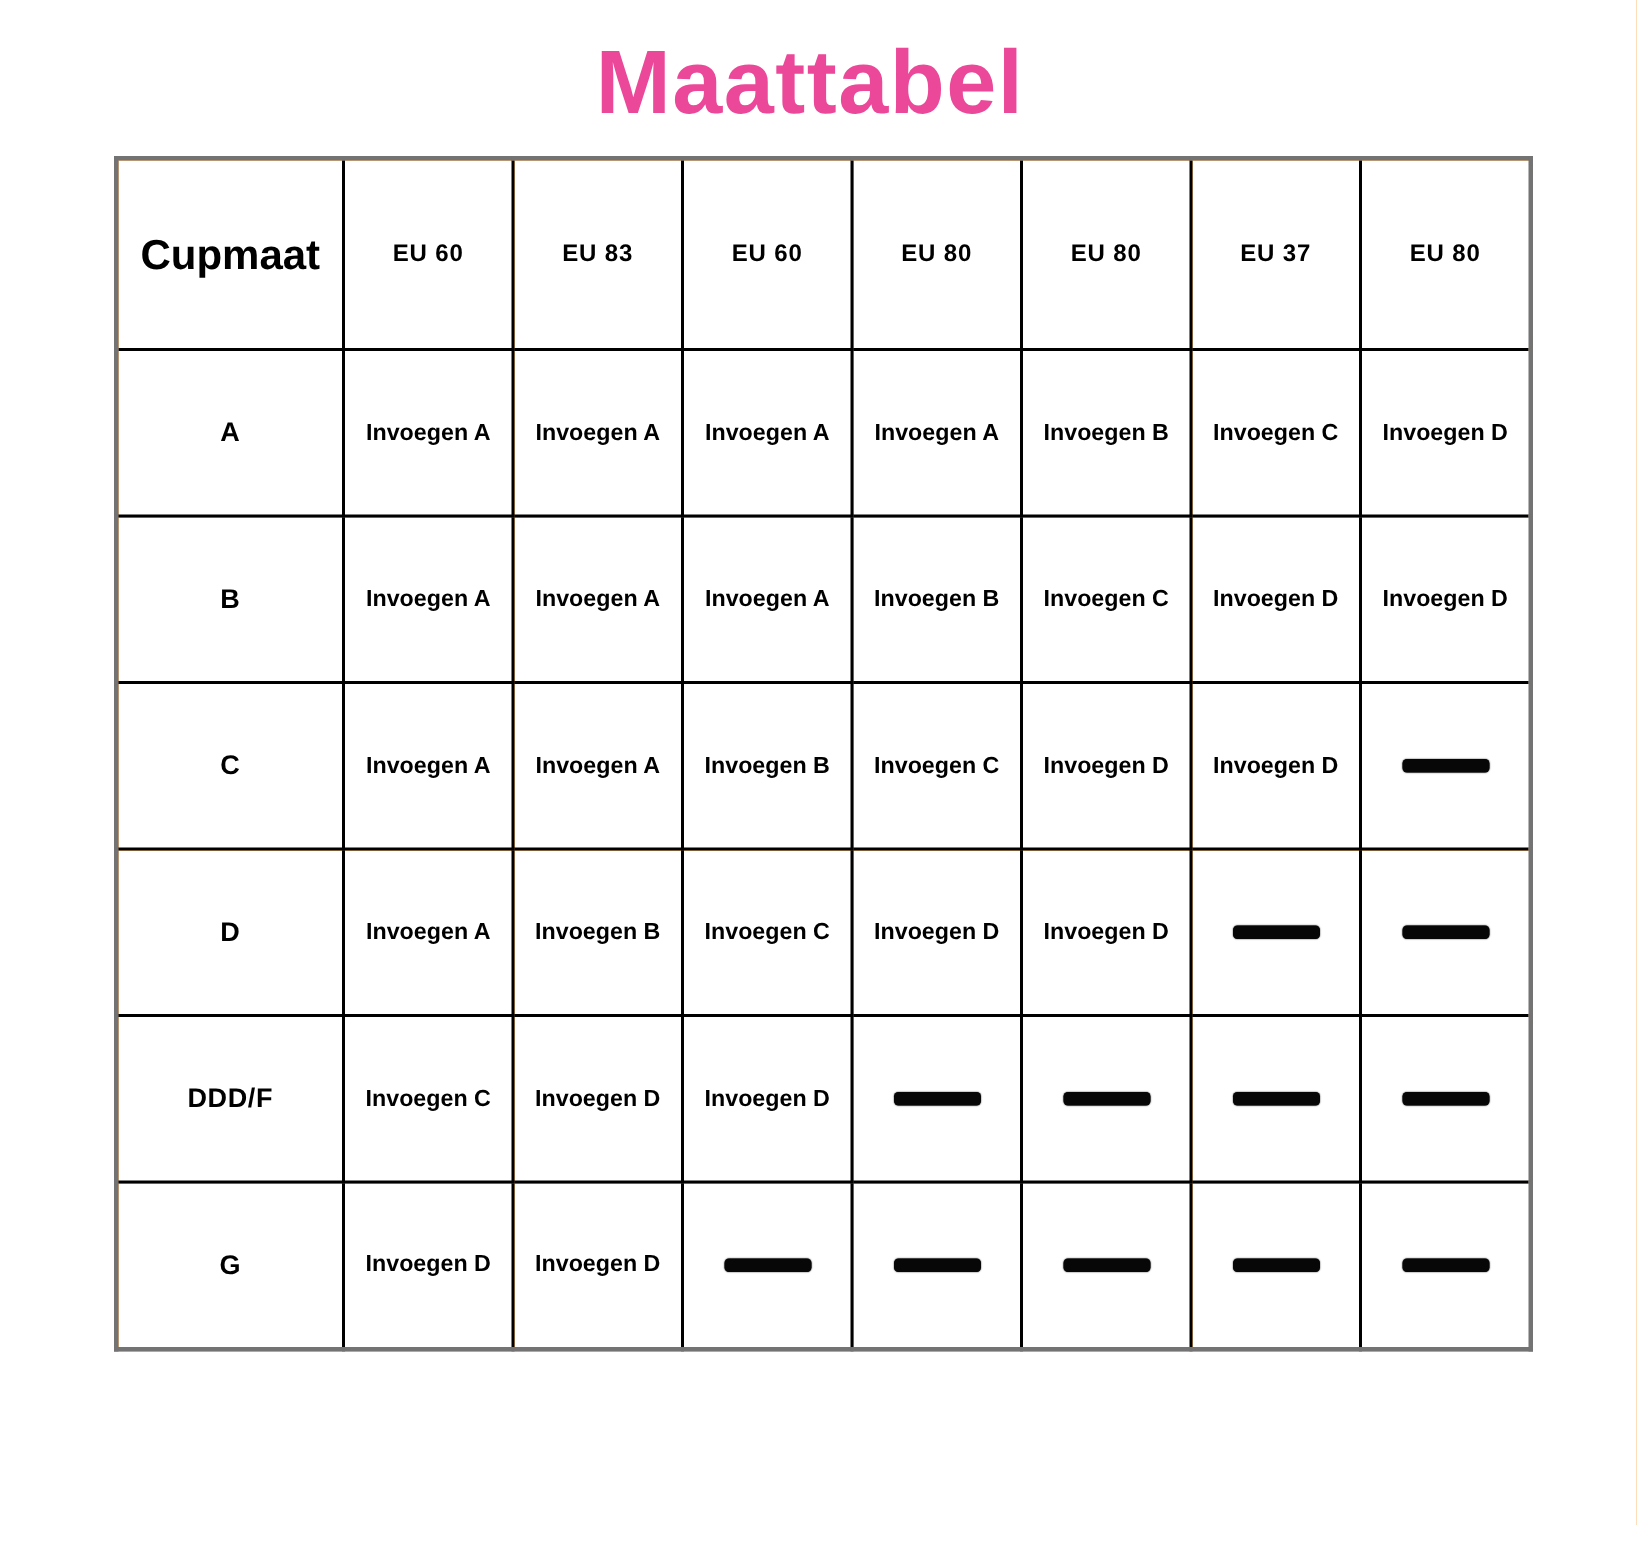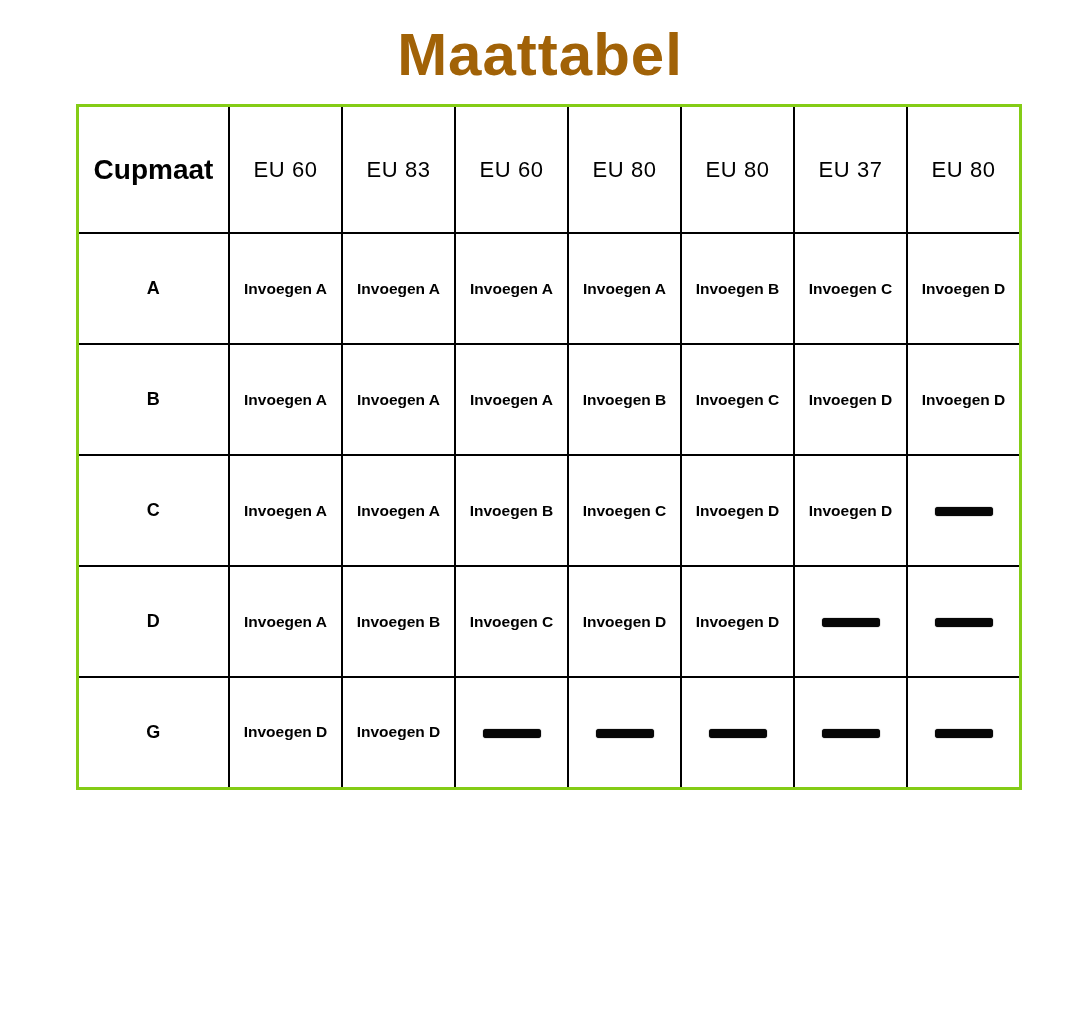"Maattabel" .title { color: #a16207 -> #ec4899 }
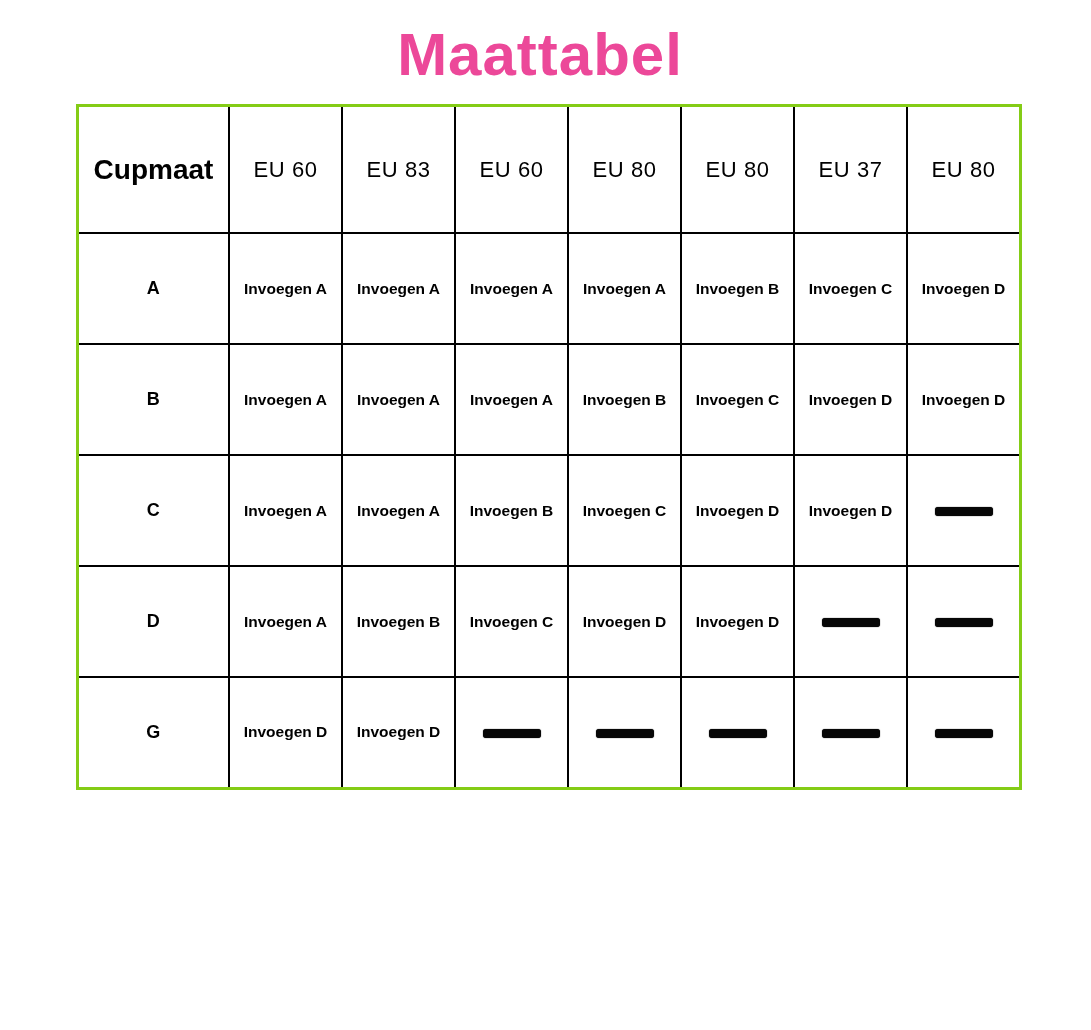"Cupmaat" table.maattabel { border: 3px solid #84cc16 -> 3px solid #737373 }
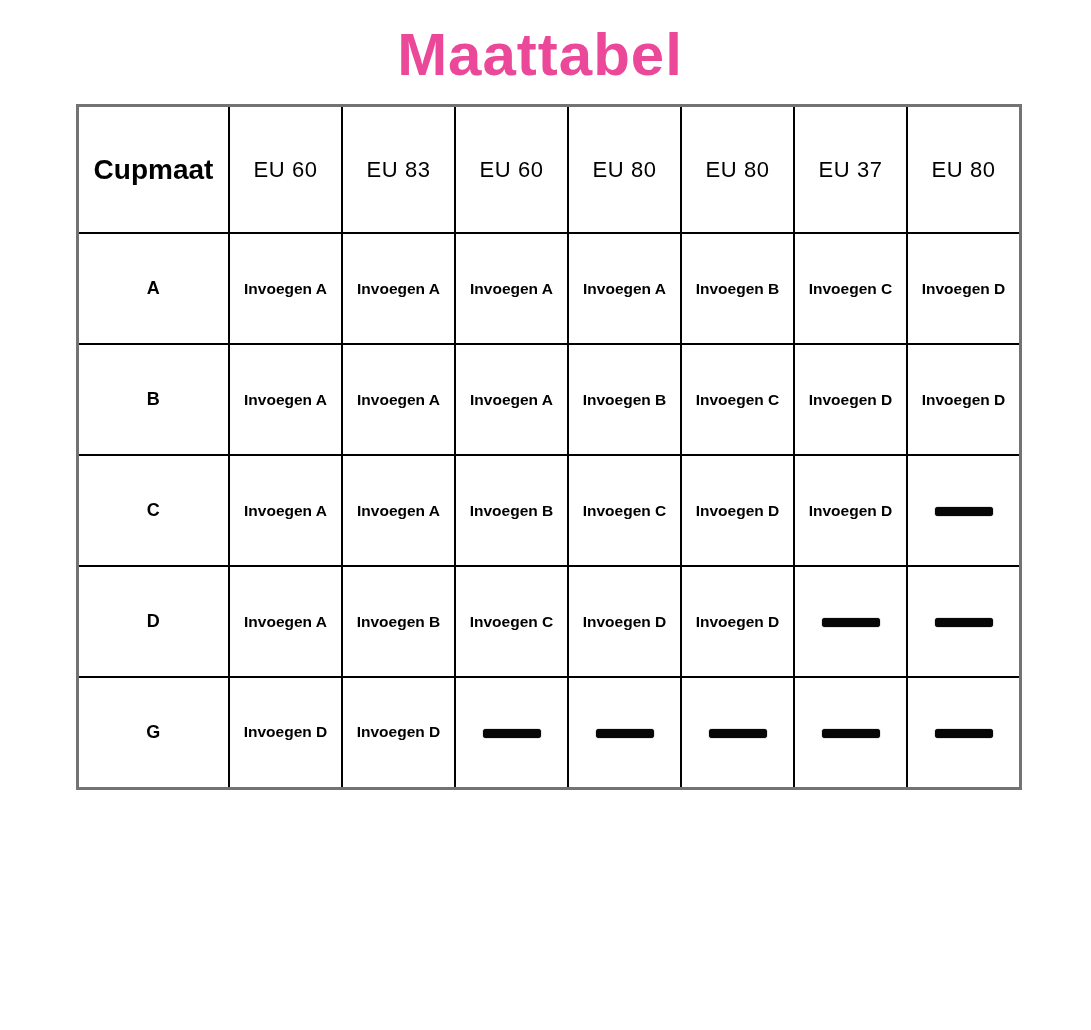"EU 60" .col-header { font-size: 22px -> 16px; font-weight: 400 -> 700 }
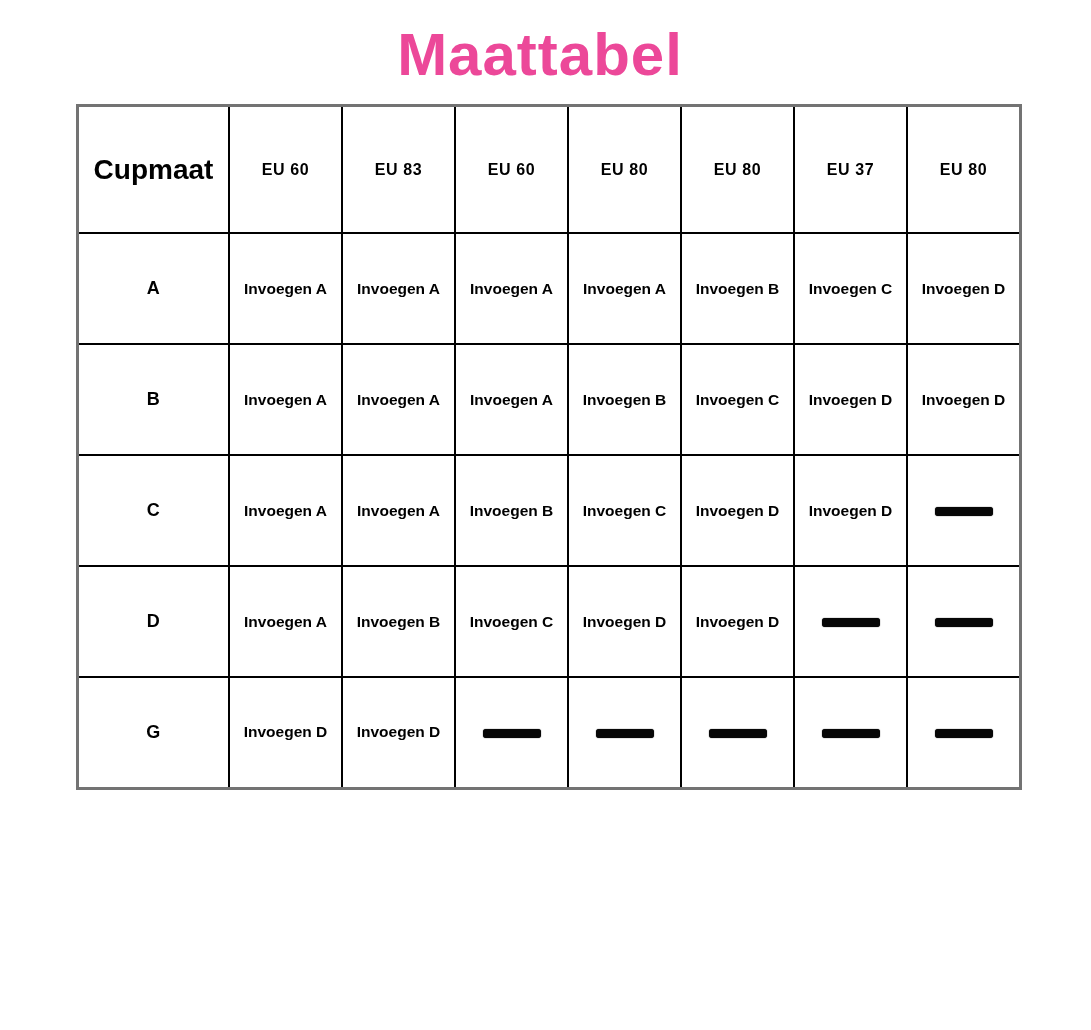"DDD/F" tr { html: none -> <tr> <th>DDD/F</th> <td>Invoegen C</td> <td>Invoegen D</td> <td>Invoegen D</td> <td><span></span></td> <td><span></span></td> <td><span></span></td> <td><span></span></td> </tr> }
